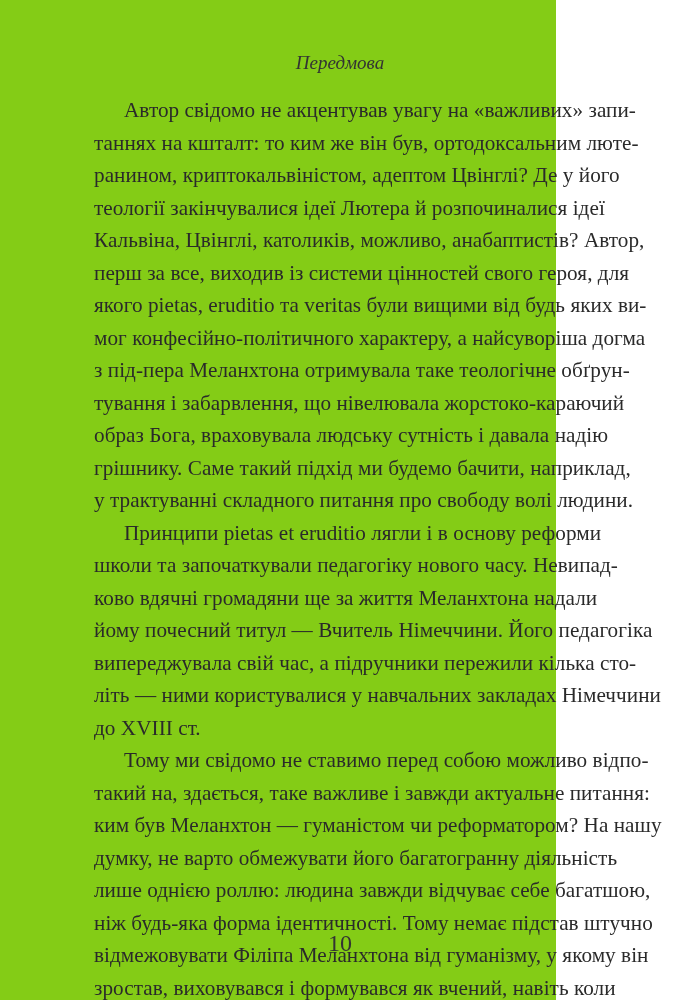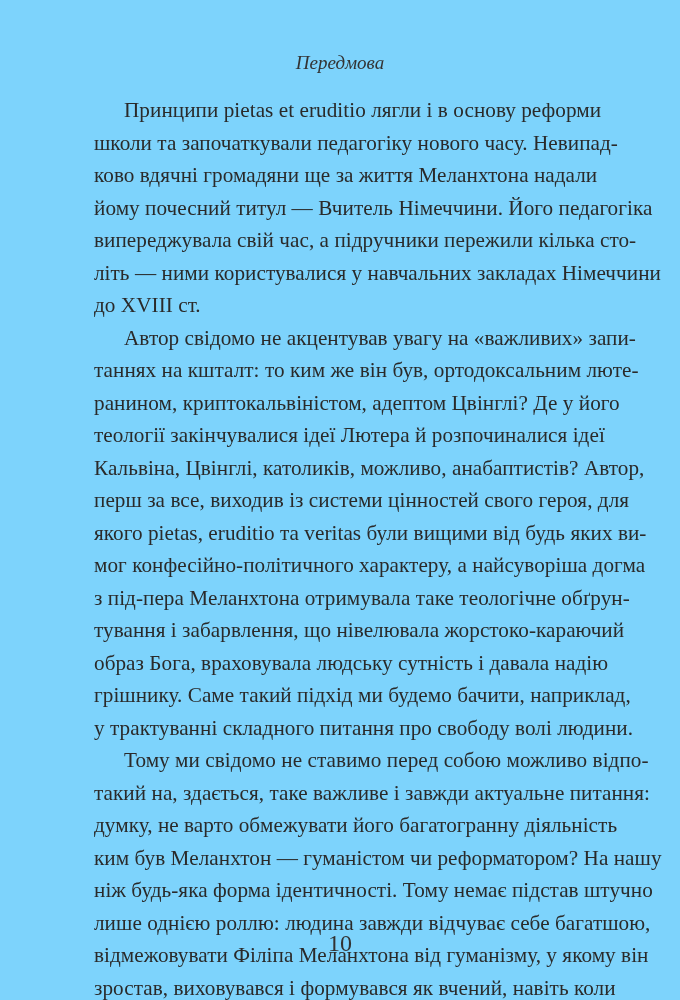"Передмова" .page { background: #7dd3fc -> #84cc16; width: 680px -> 556px }
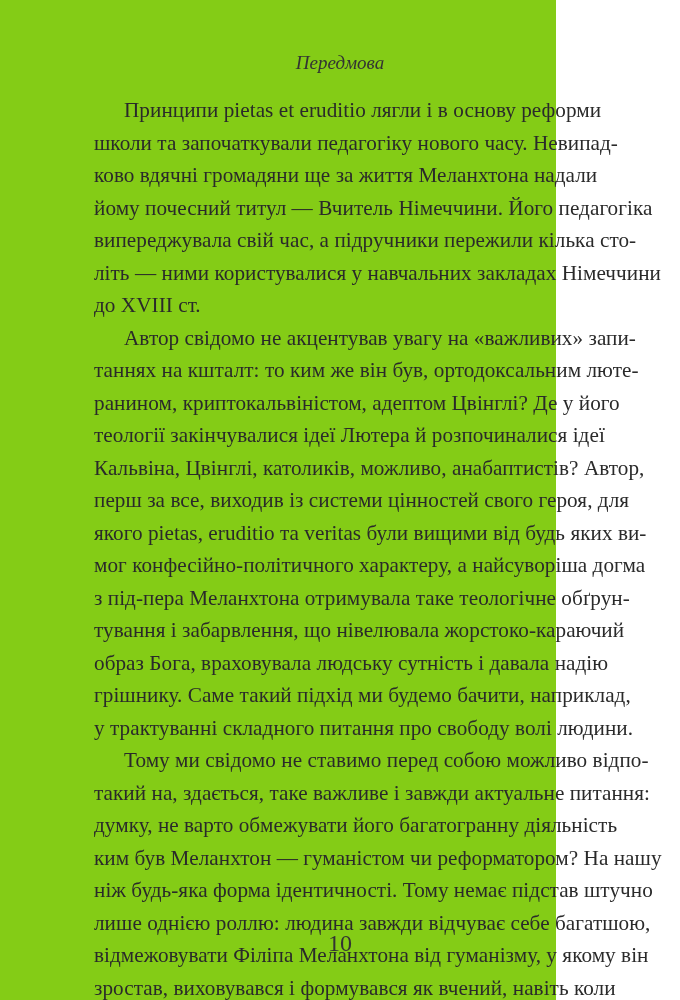"Принципи pietas et eruditio лягли" div { order: before "Автор свідомо не акцентував увагу" -> after "Автор свідомо не акцентував увагу" }
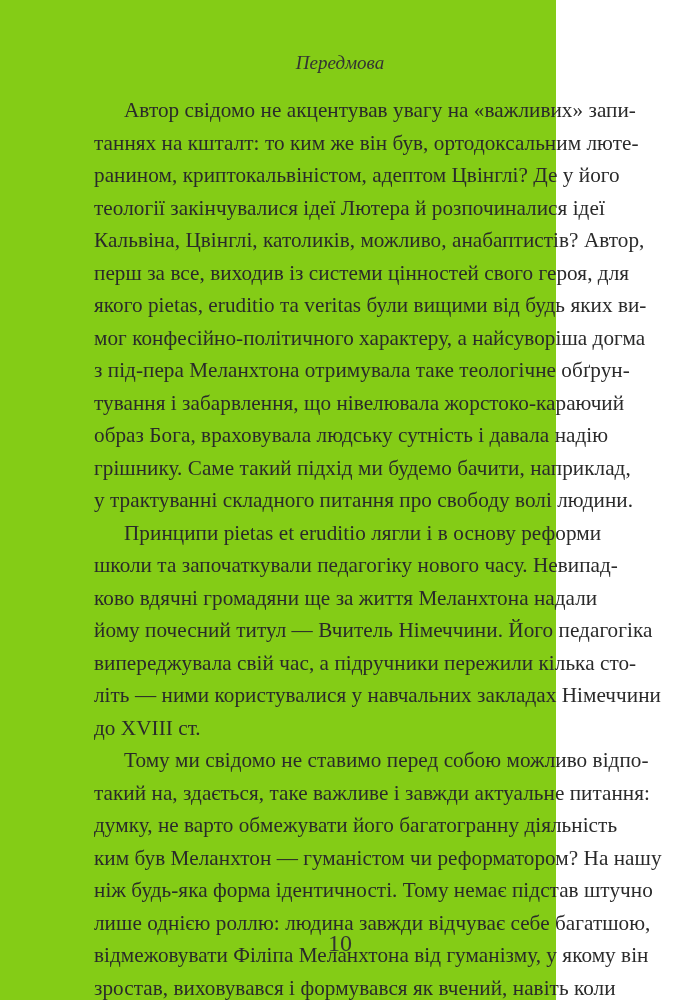"думку, не варто обмежувати його" span.line { order: before "ким був Меланхтон — гуманістом" -> after "ким був Меланхтон — гуманістом" }
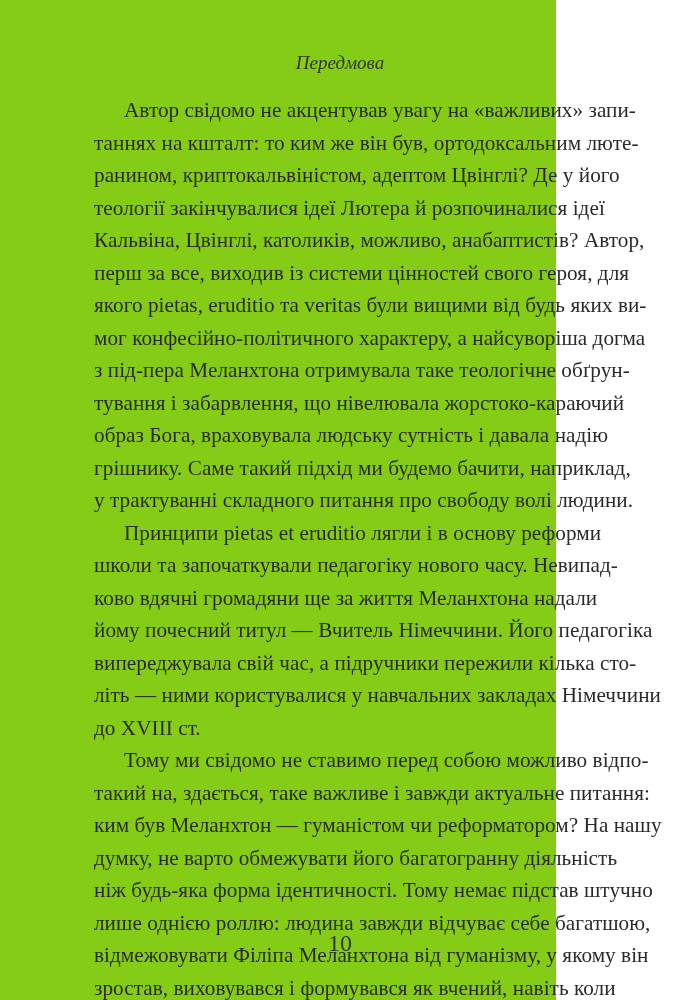"ніж будь-яка форма ідентичності. Тому" span.line { order: before "лише однією роллю: людина завжди" -> after "лише однією роллю: людина завжди" }
